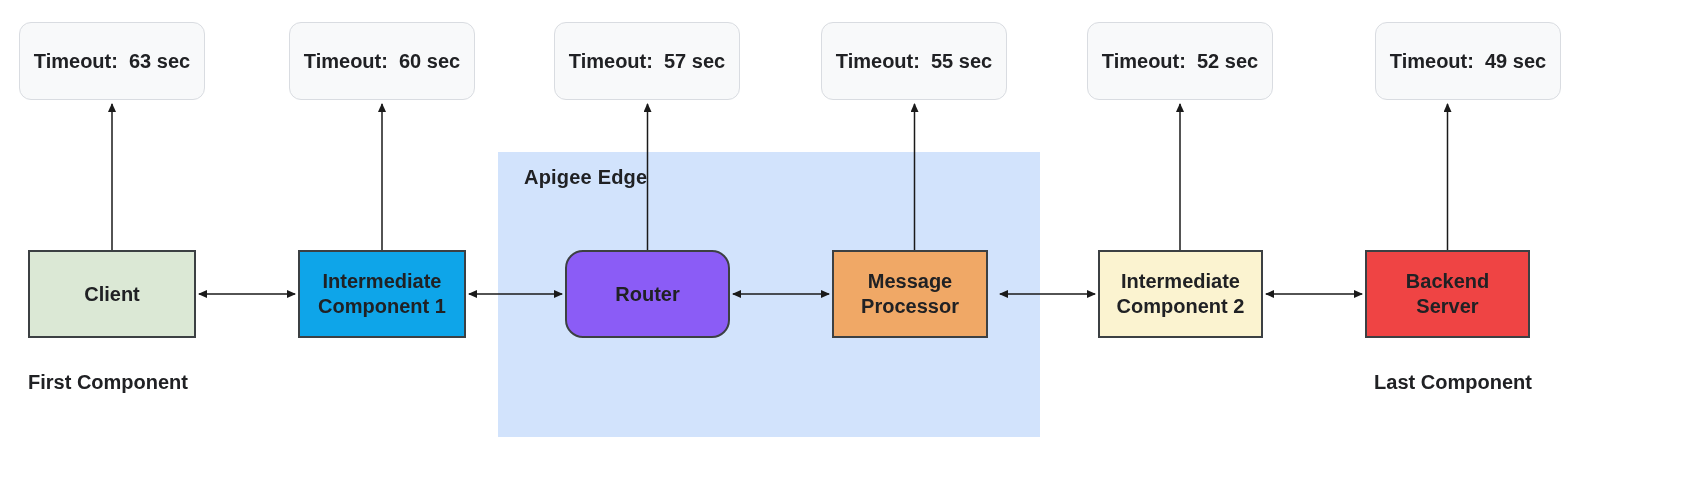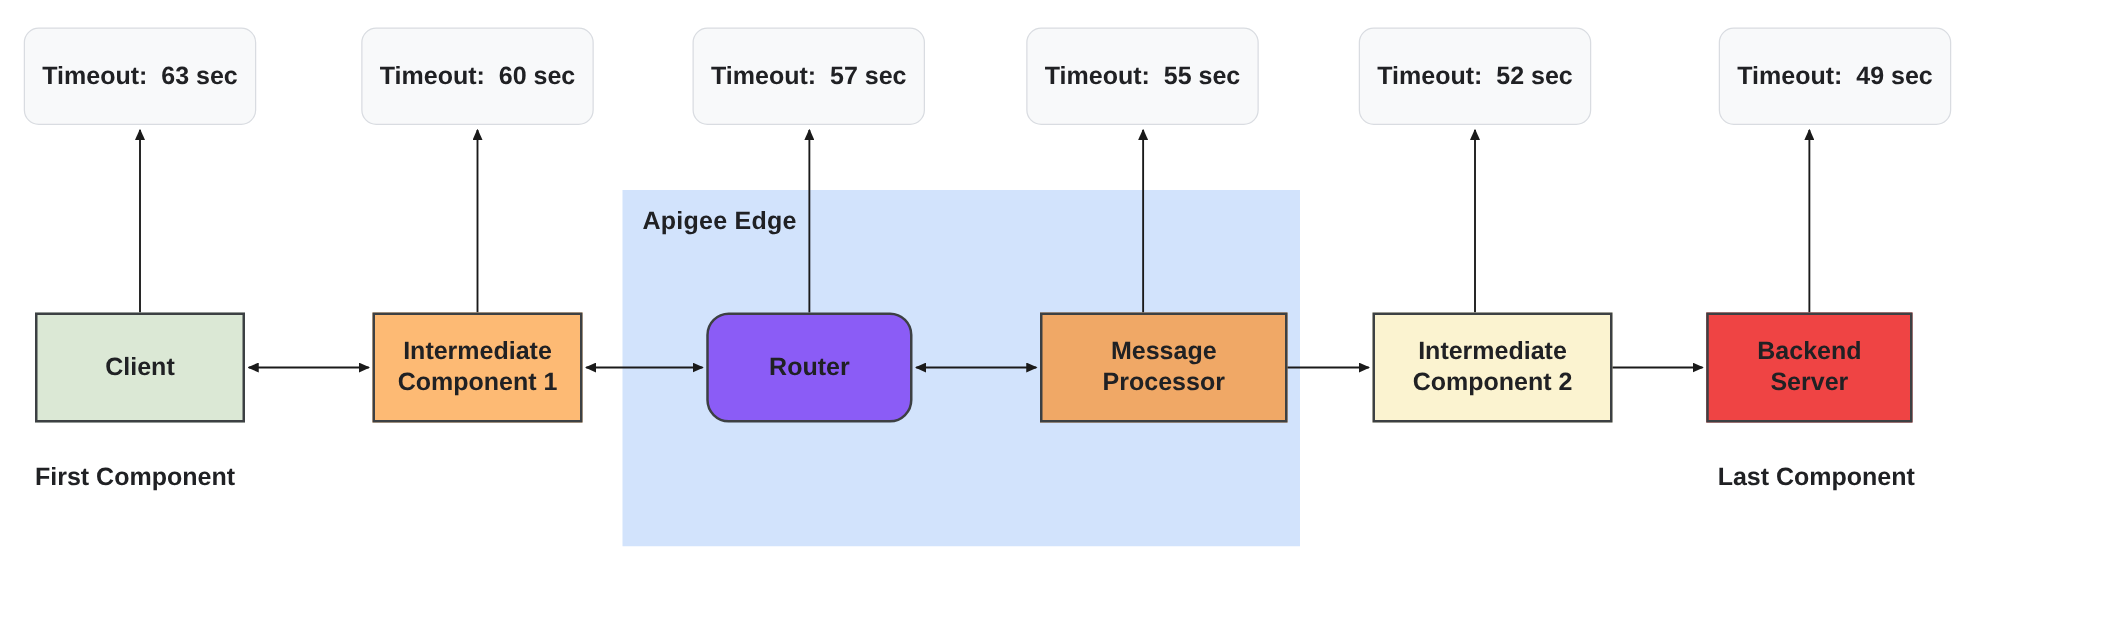"Apigee Edge" .group-label { padding: 14px 0 0 16px -> 14px 0 0 26px }
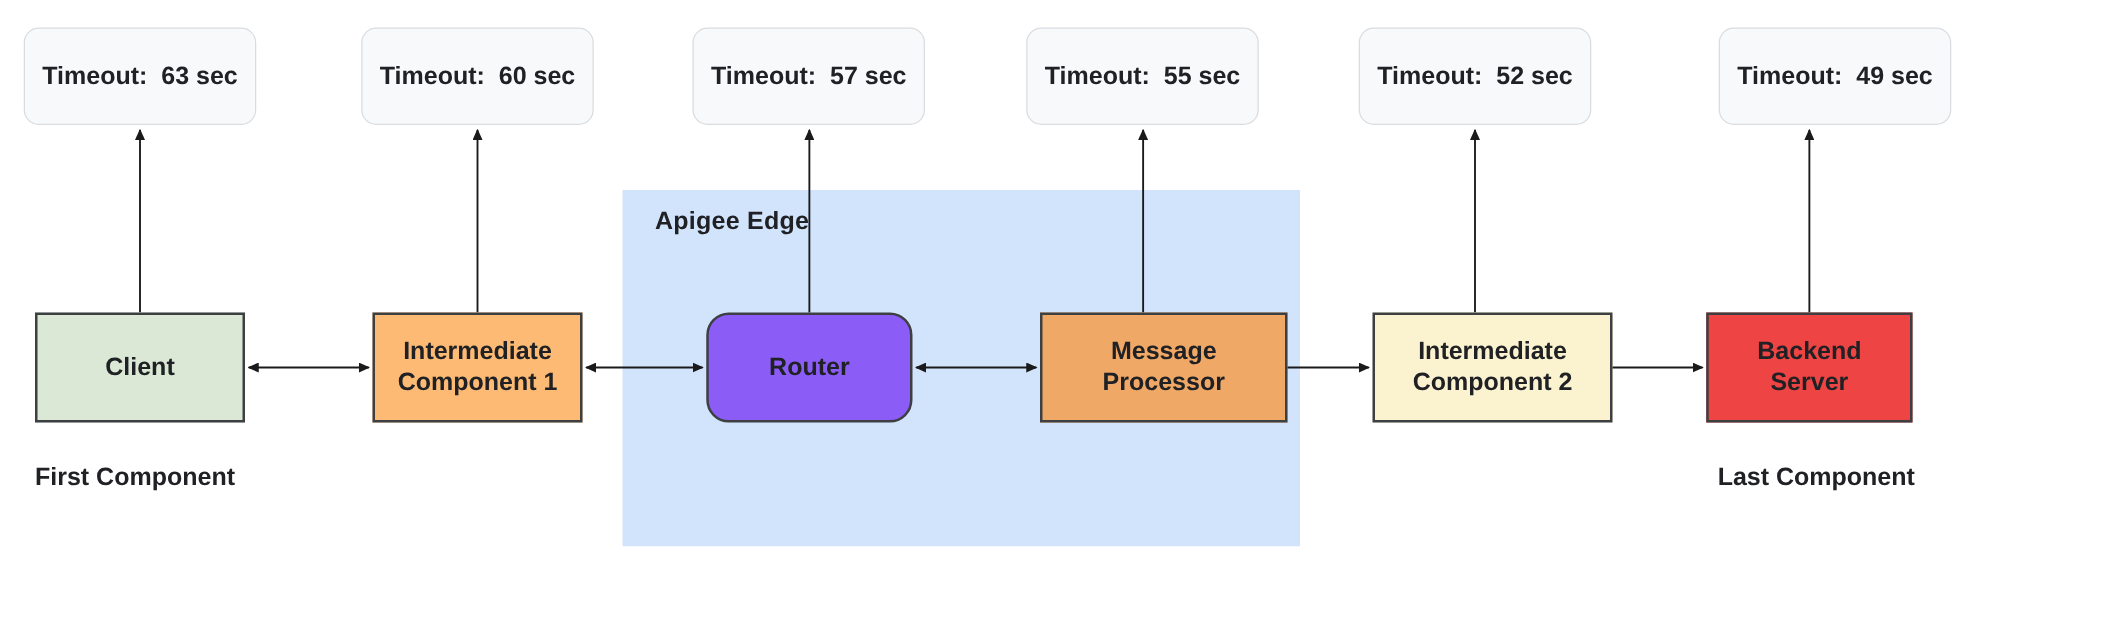"Intermediate Component 1" div.node { background-color: #fdba74 -> #0ea5e9 }
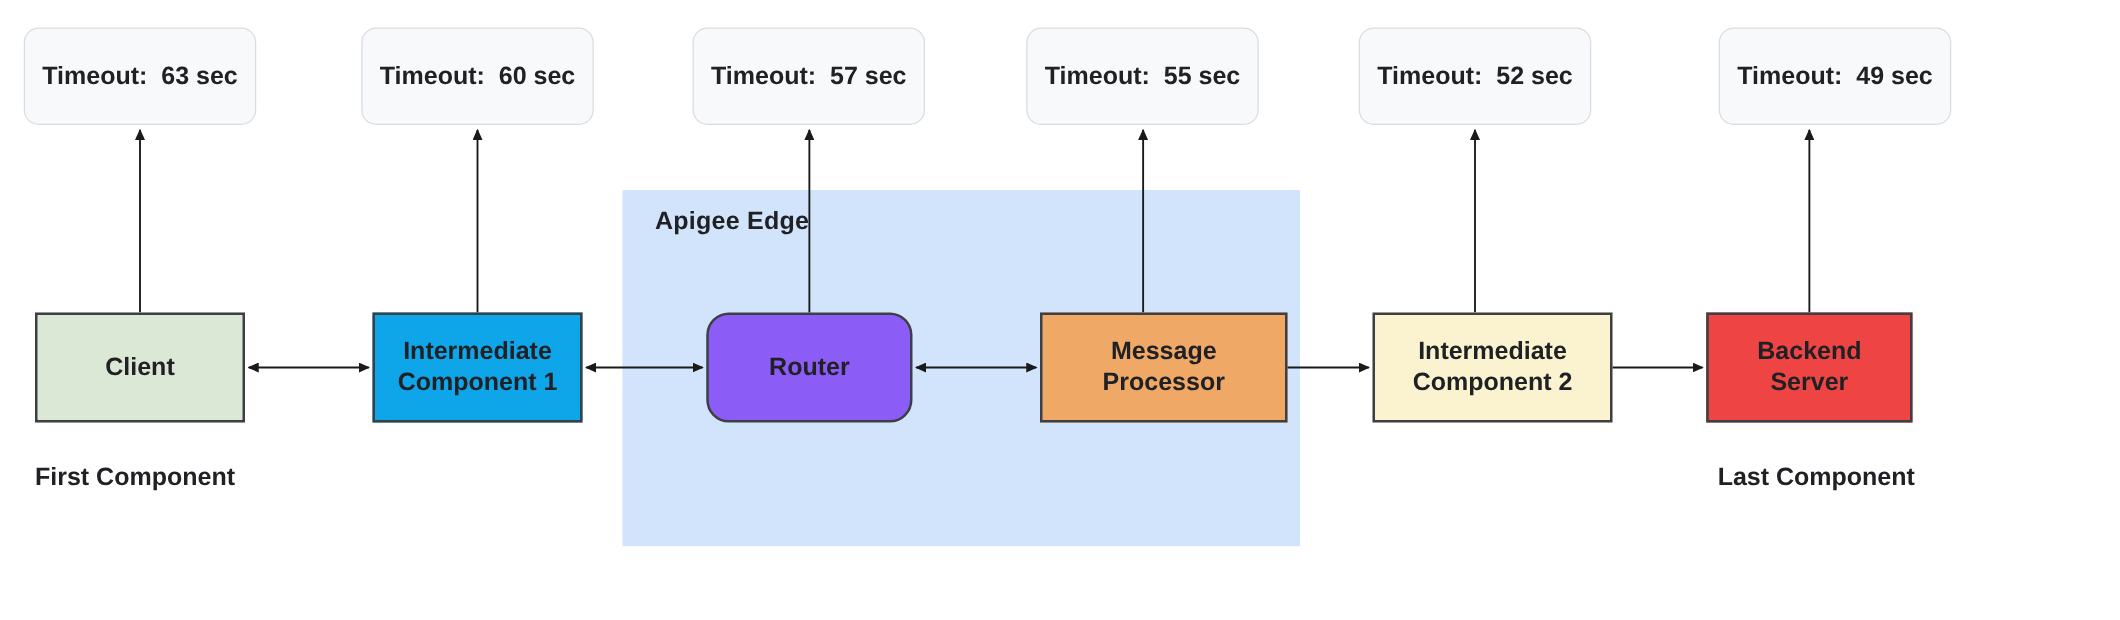"Message Processor" .n3 { width: 198px -> 156px }
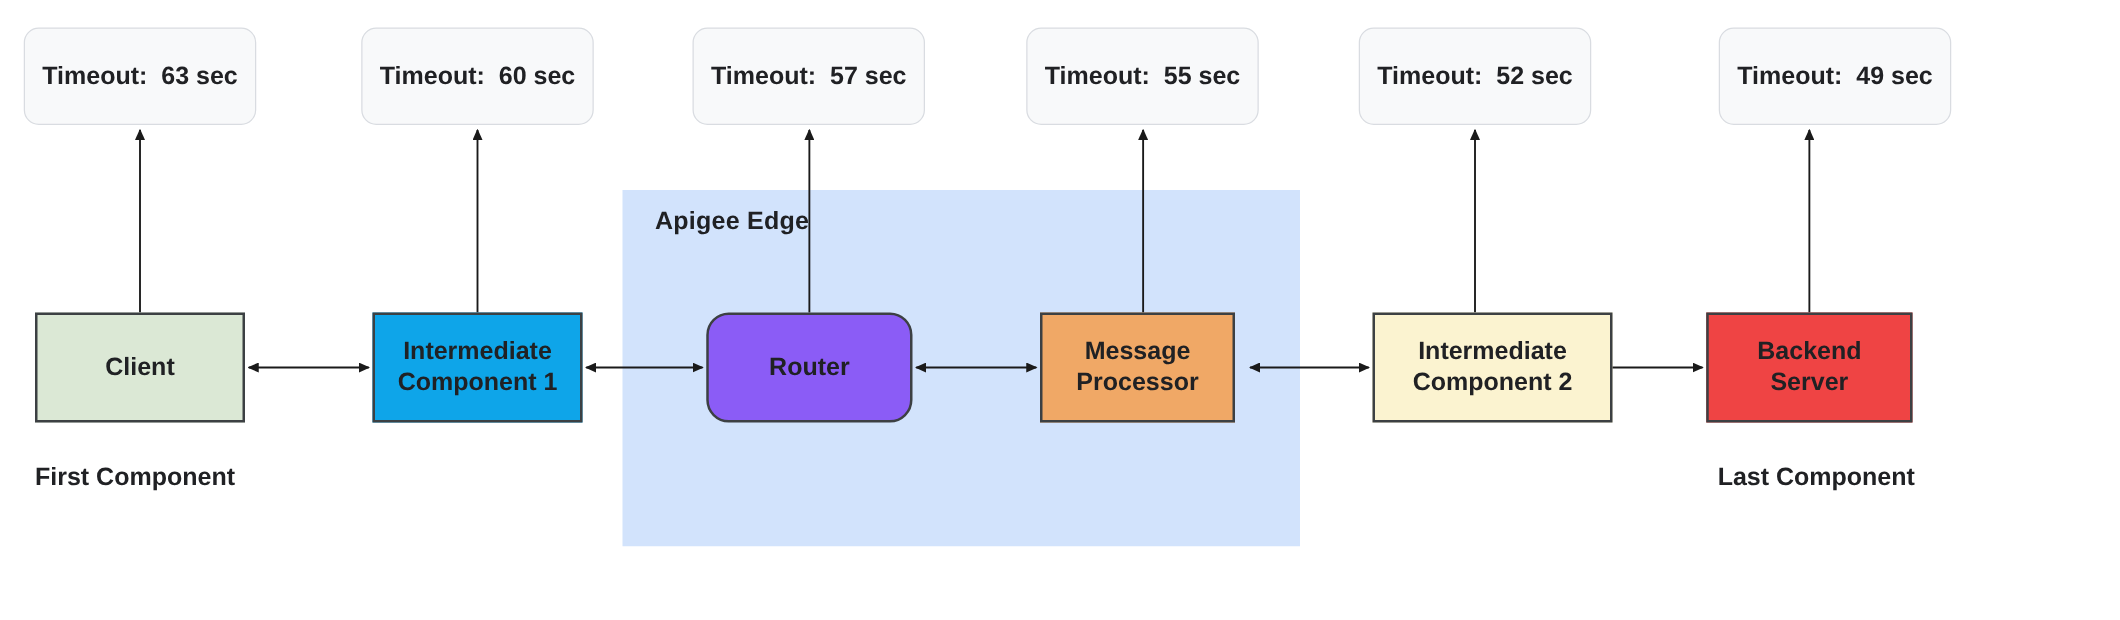"Intermediate Component 2" .n4 { width: 192px -> 165px }
